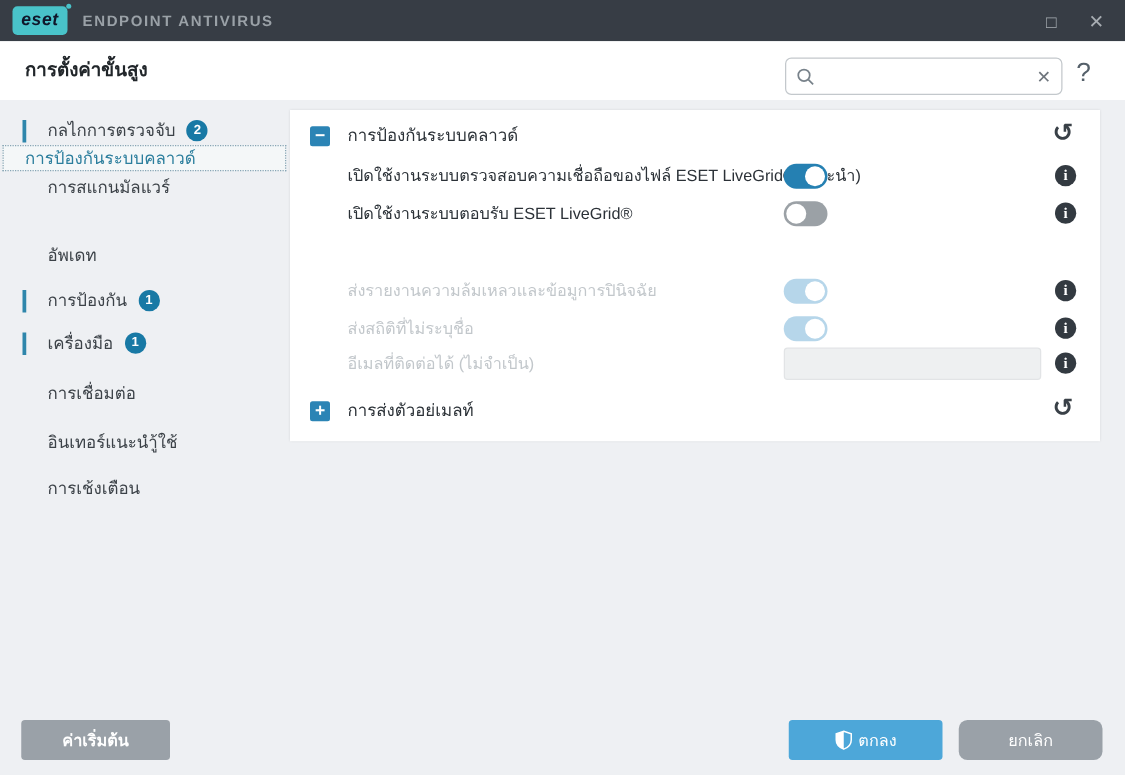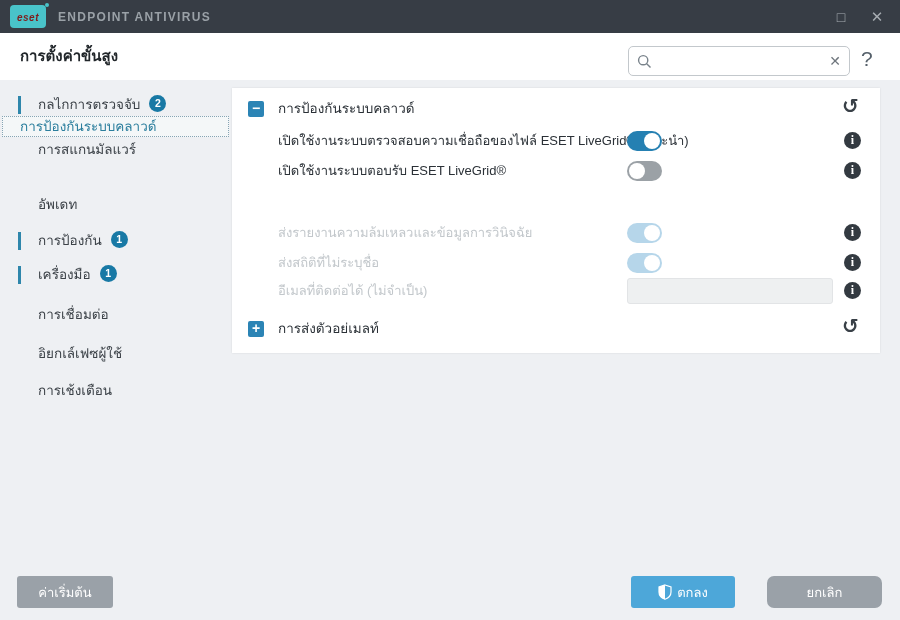"eset" .logo-box .logo-word { color: #7f1d1d -> #0f172a; font-size: 10px -> 14px }
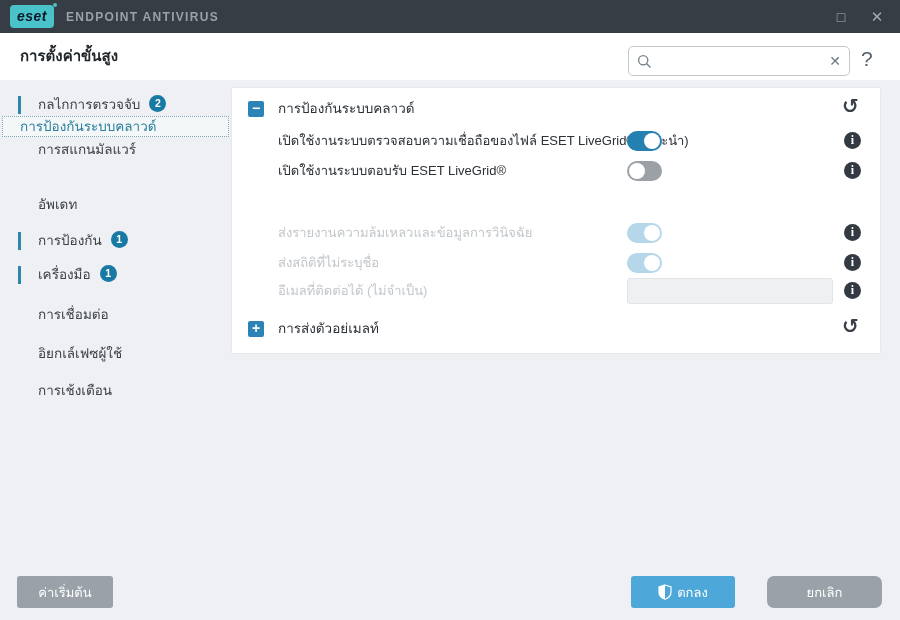"ส่งรายงานความล้มเหลวและข้อมูลการวินิจฉัย" span.rlabel { text: ส่งรายงานความล้มเหลวและข้อมูลการวินิจฉัย -> ส่งรายงานความล้มเหลวและข้อมูการปินิจฉัย }
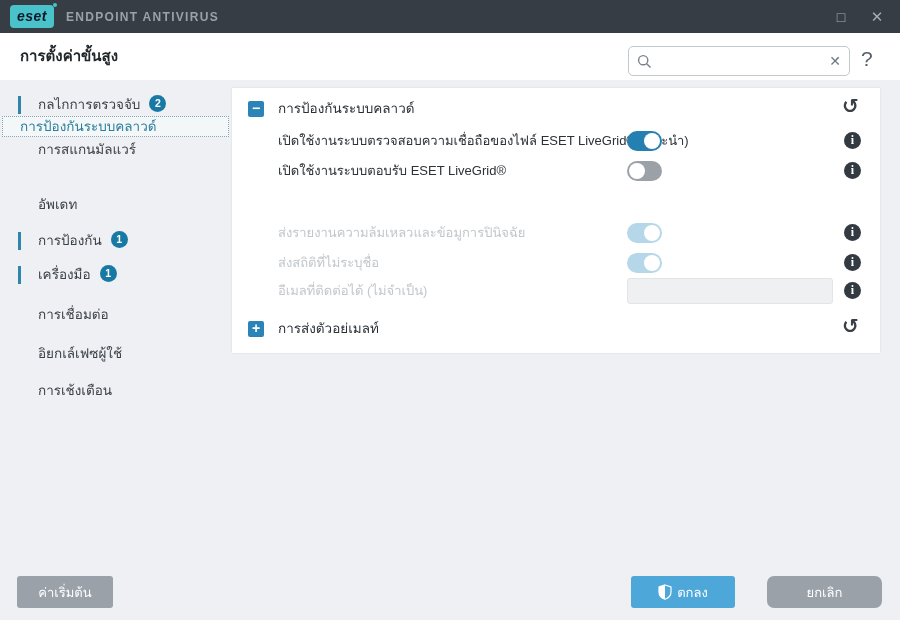"อิยกเล์เฟซผู้ใช้" span { text: อิยกเล์เฟซผู้ใช้ -> อินเทอร์แนะนำู้ใช้ }
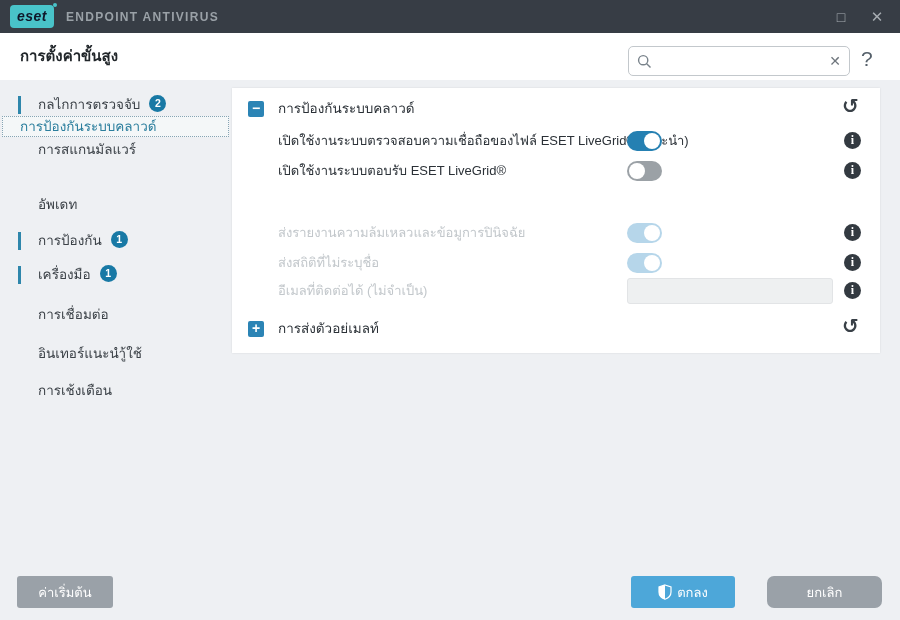"ค่าเริ่มต้น" .btn-default { font-weight: none -> bold; width: 96px -> 119px }
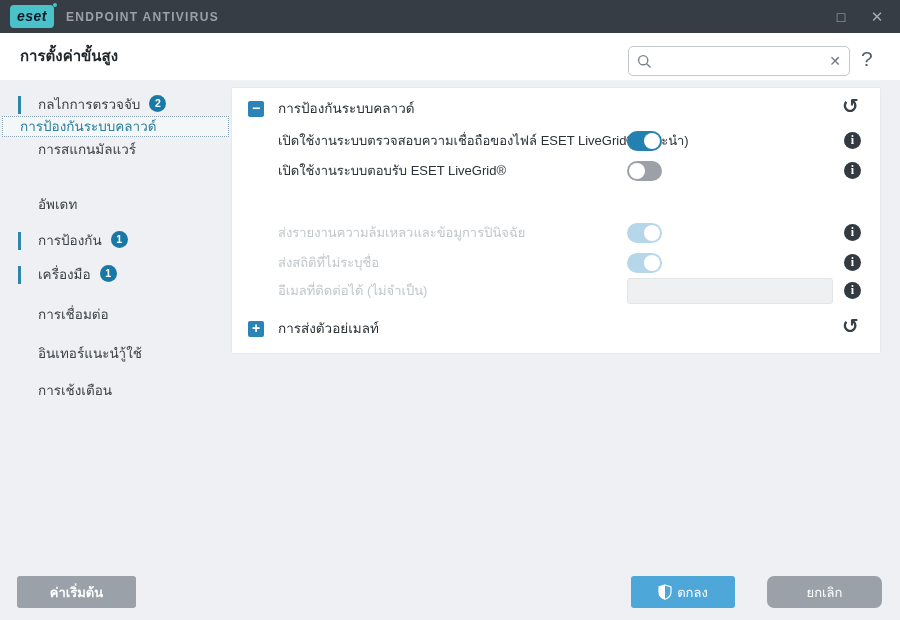"ตกลง" .btn-ok { width: 104px -> 123px }
